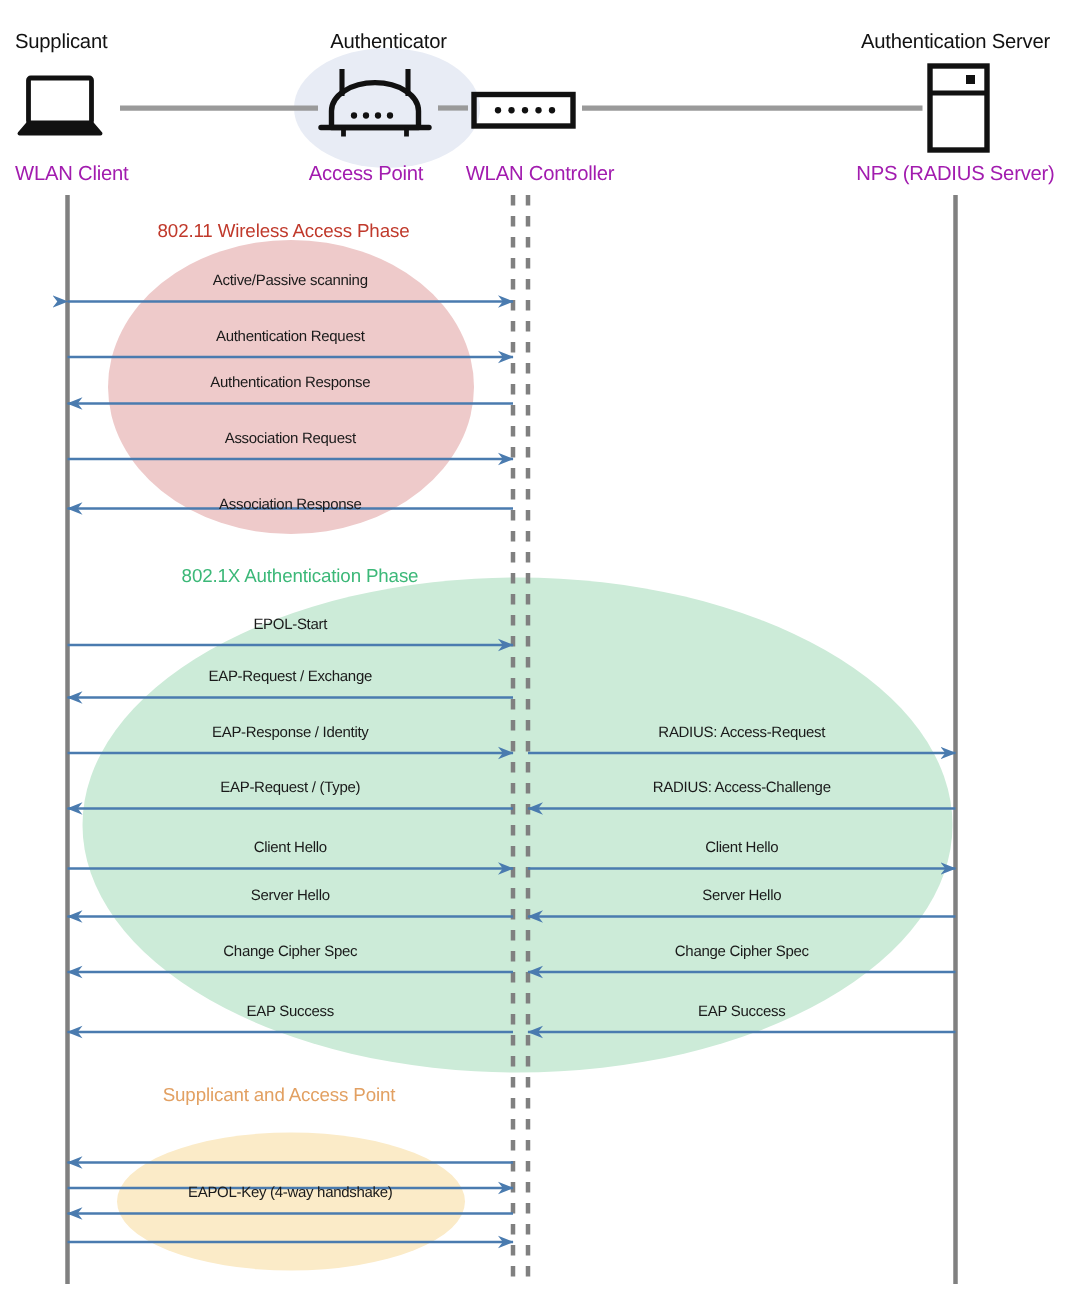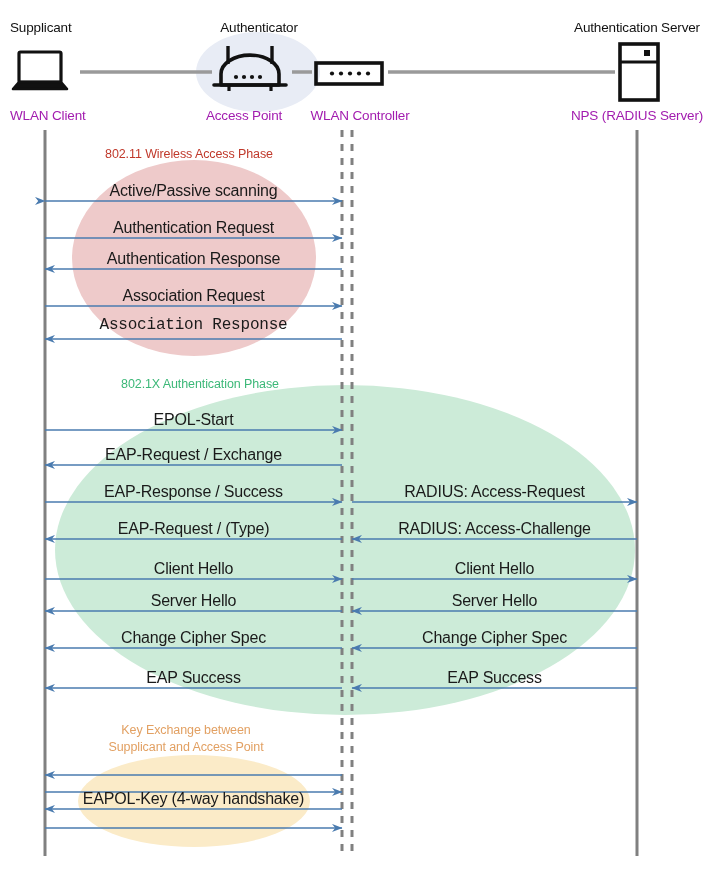"Active/Passive scanning" .msg-label { font-size: 16px -> 10px }
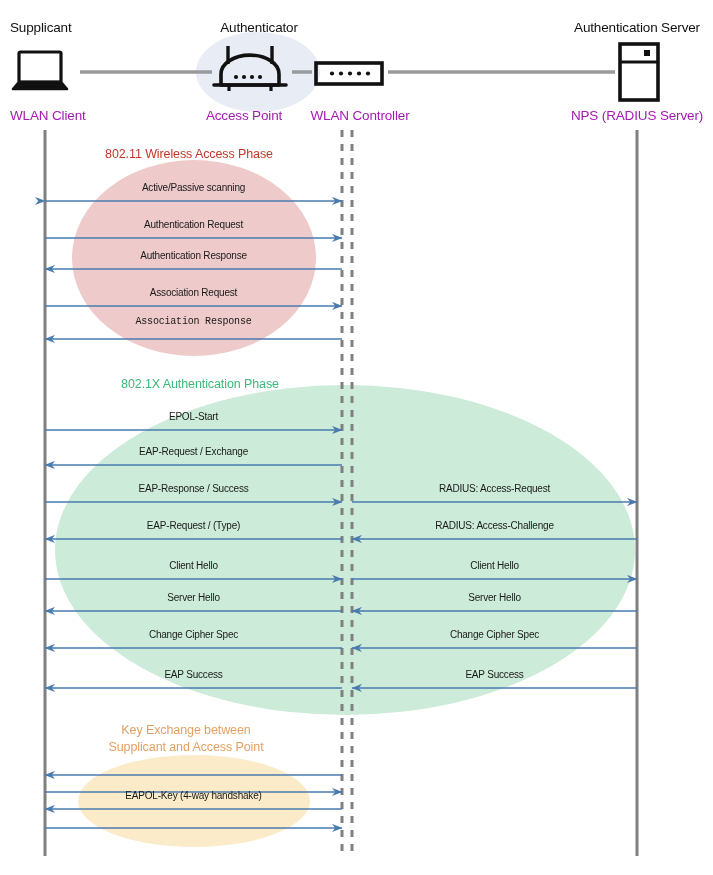"Association Response" div.msg-label { font-family: Liberation Mono, monospace -> none; top: 316px -> 331px }
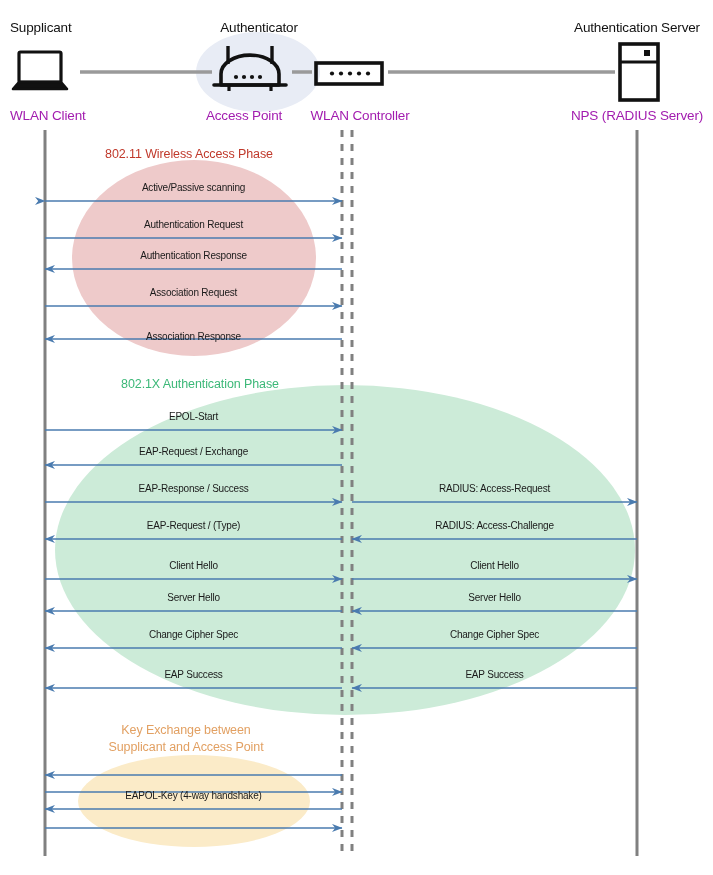"EAP-Response / Success" div.msg-label { text: Success -> Identity }
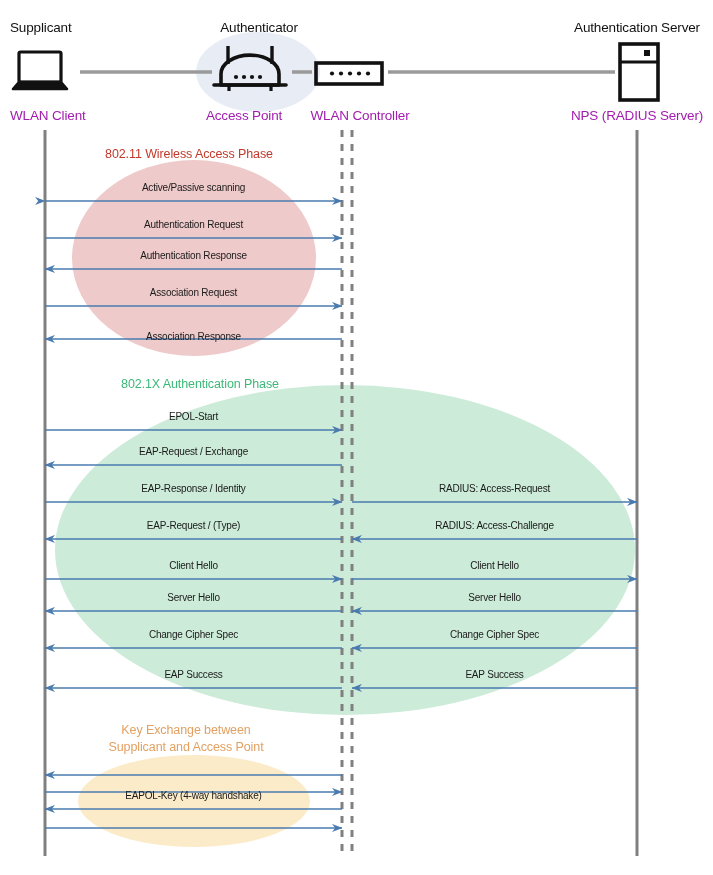"Key Exchange between" div { html: <div>Key Exchange between</div> -> none }
